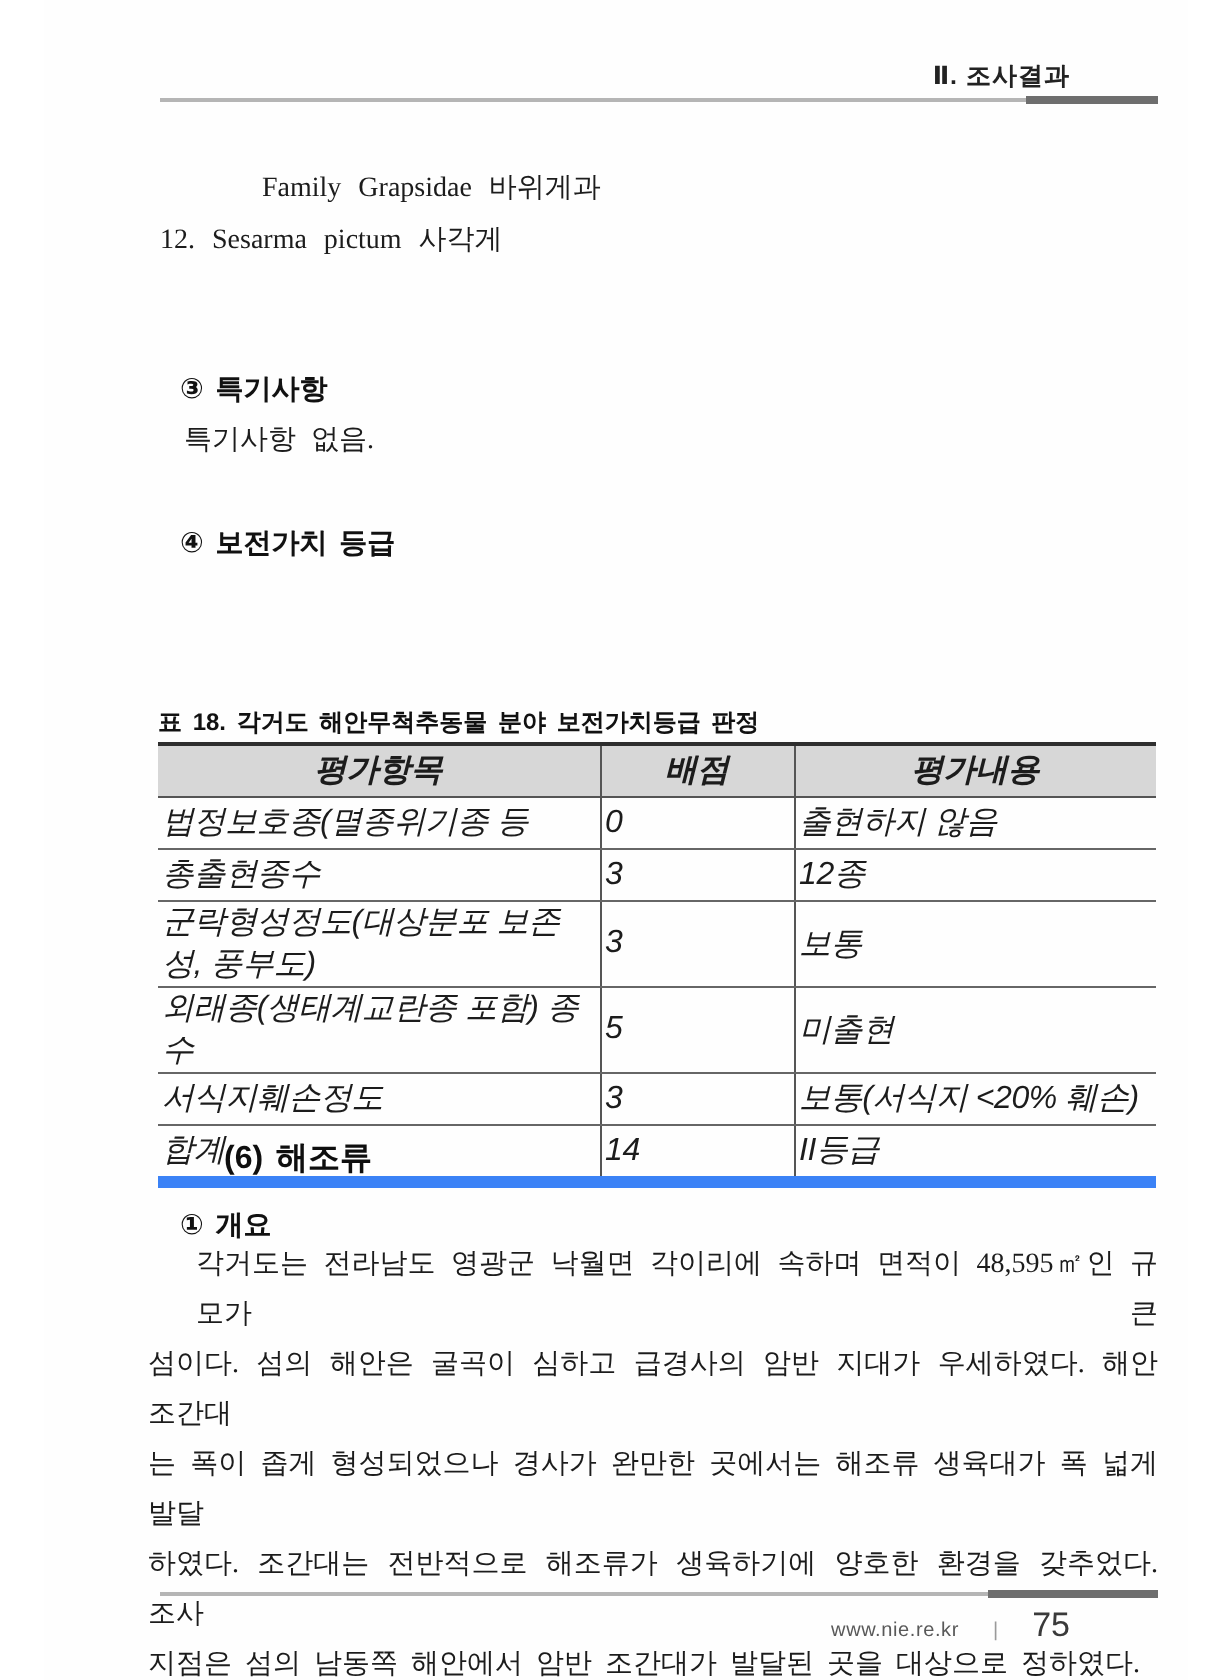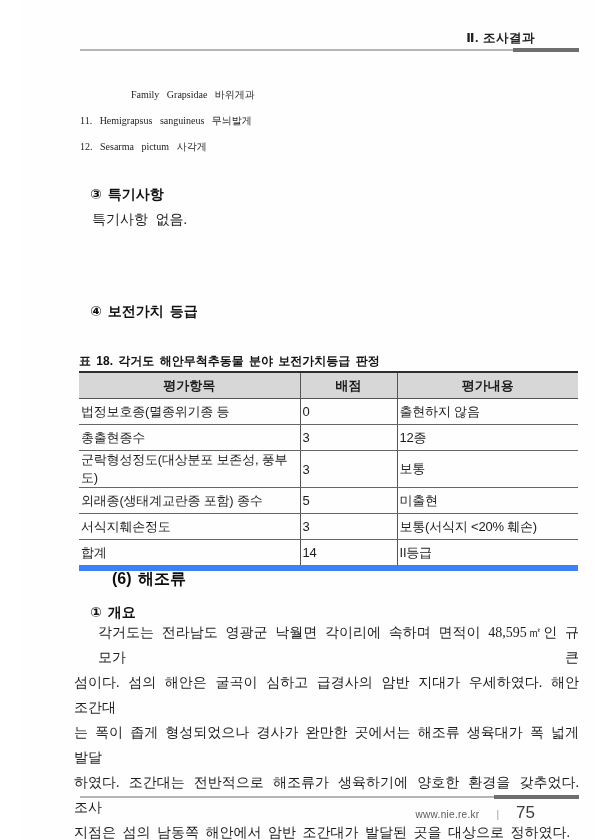"Family Grapsidae 바위게과" .taxa { font-size: 10px -> 14px }
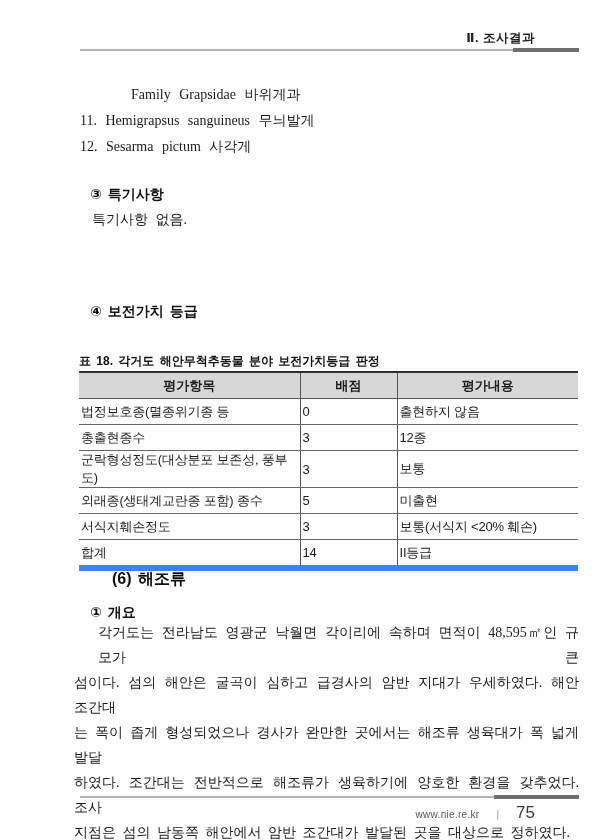"11. Hemigrapsus sanguineus 무늬발게" div { html: <div>11. Hemigrapsus sanguineus 무늬발게</div> -> none }
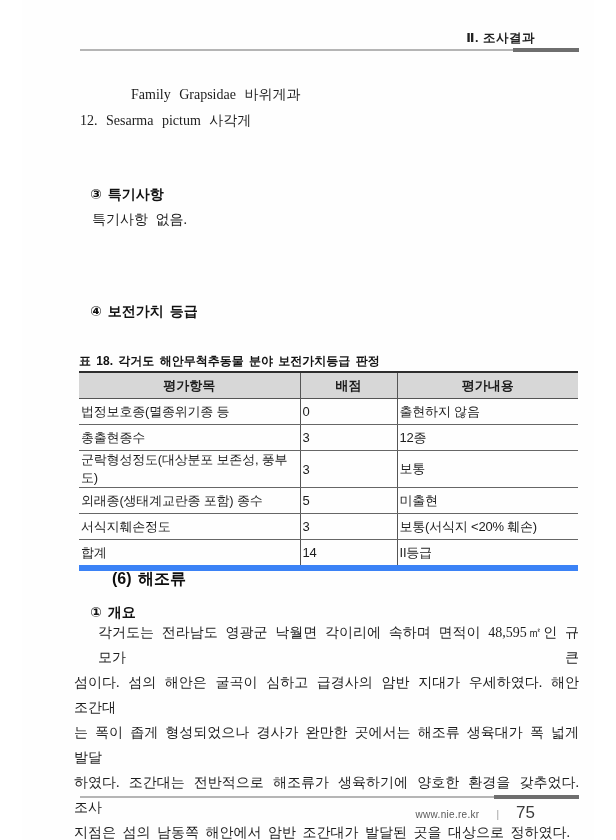"④ 보전가치 등급" .grade-heading { margin-top: 40px -> none }
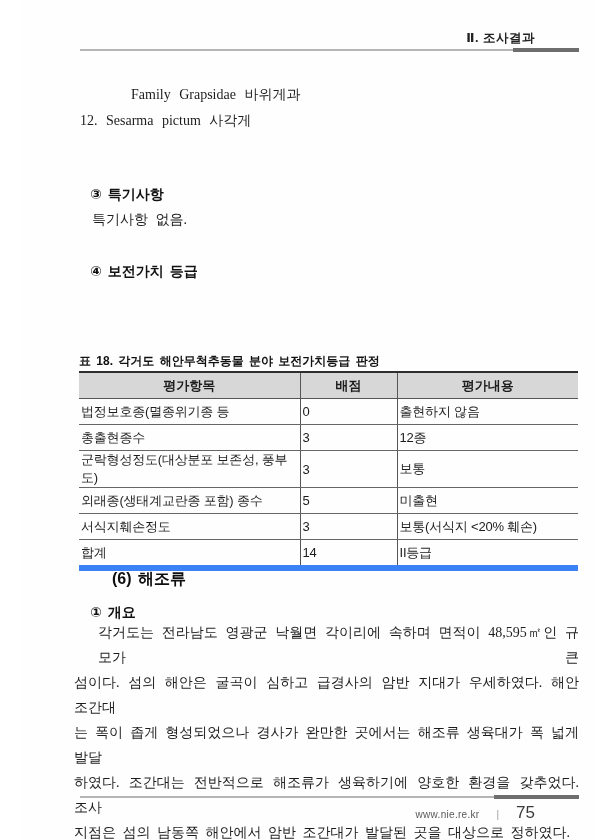"평가항목" table.eval { font-size: 13px -> 16px; font-style: none -> italic }
